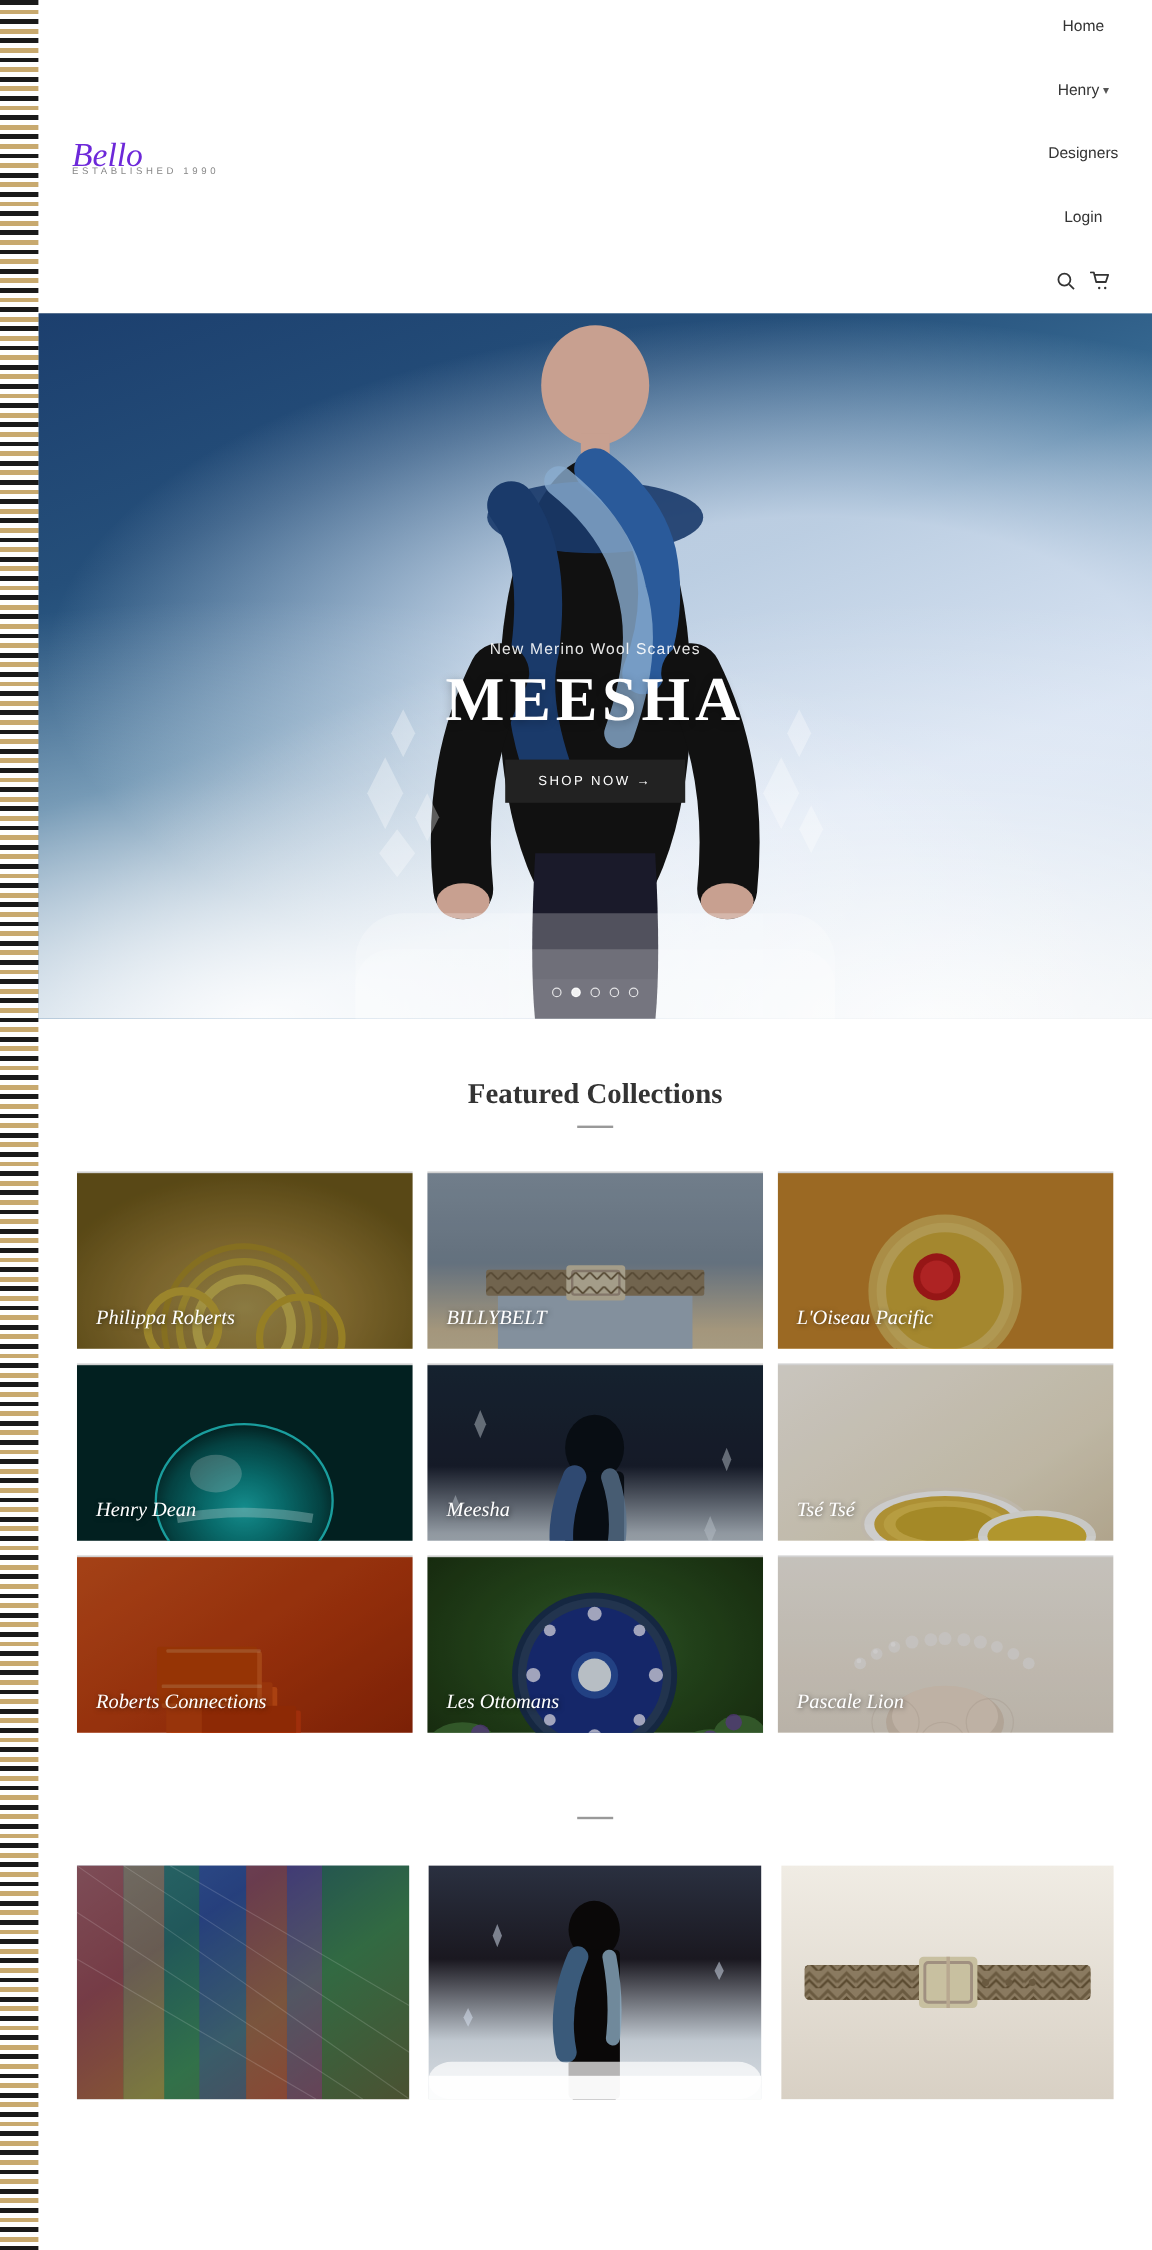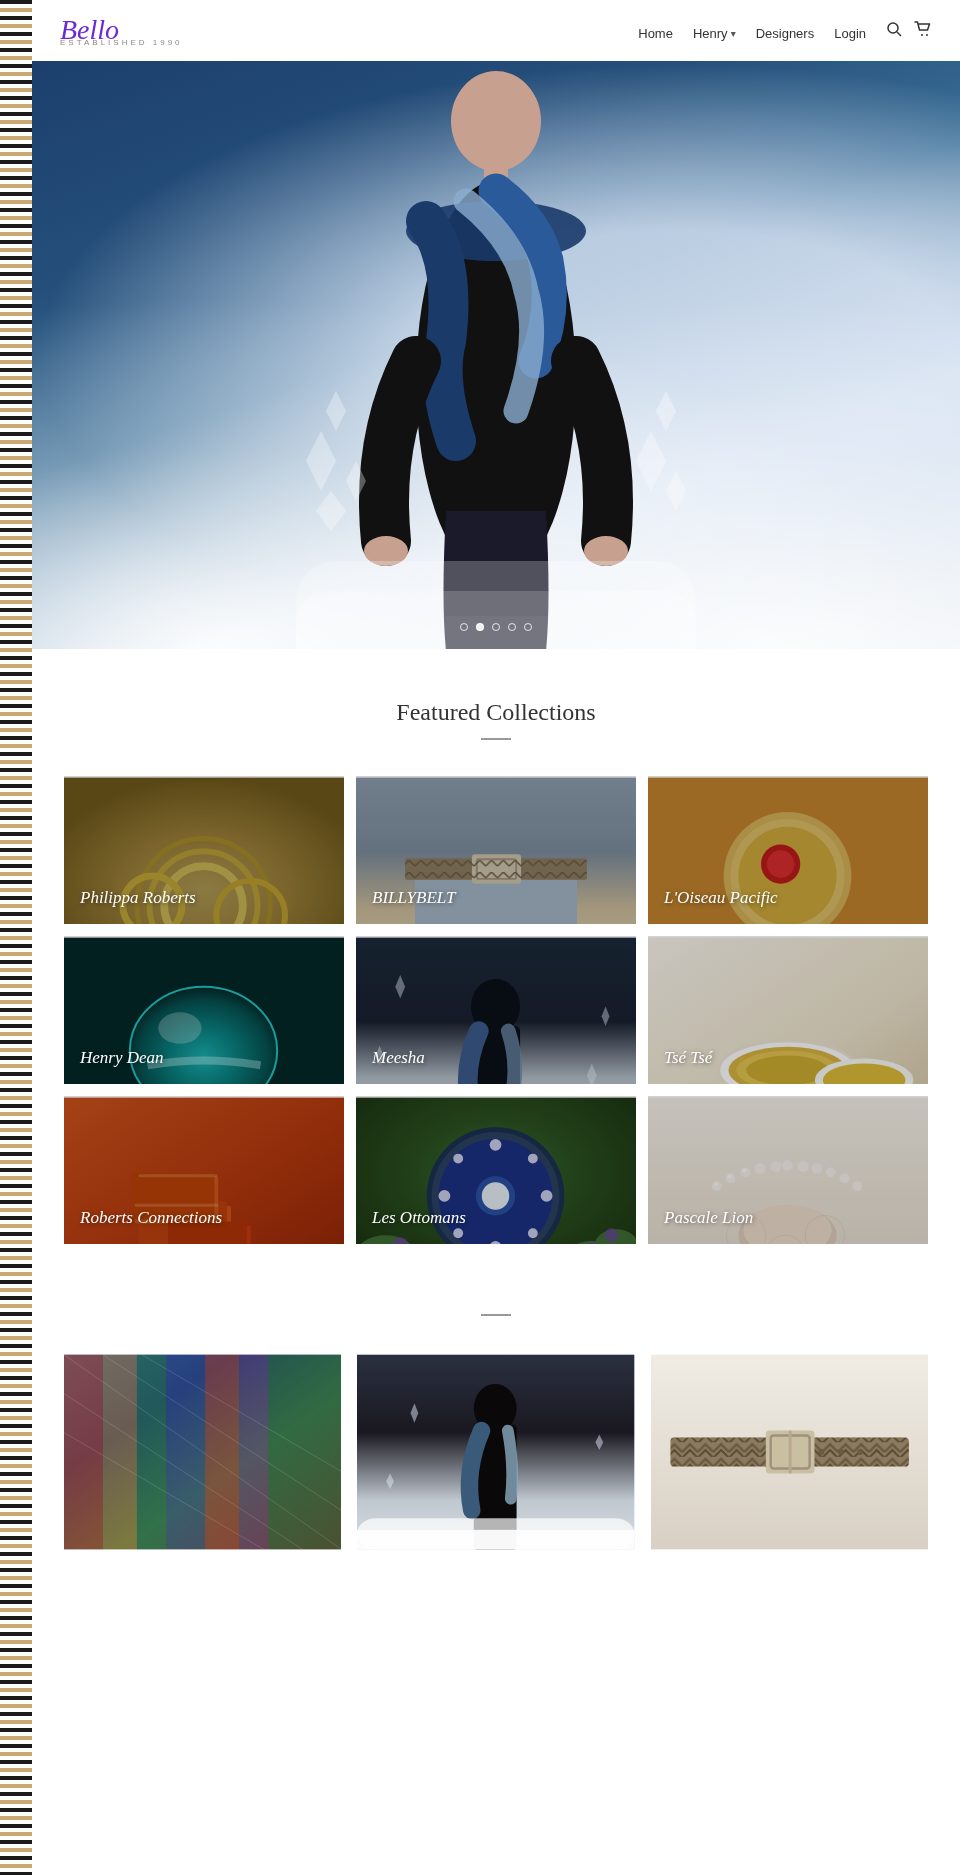"Home" nav { align-items: flex-end -> center; flex-direction: none -> column; gap: 20px -> 38px }
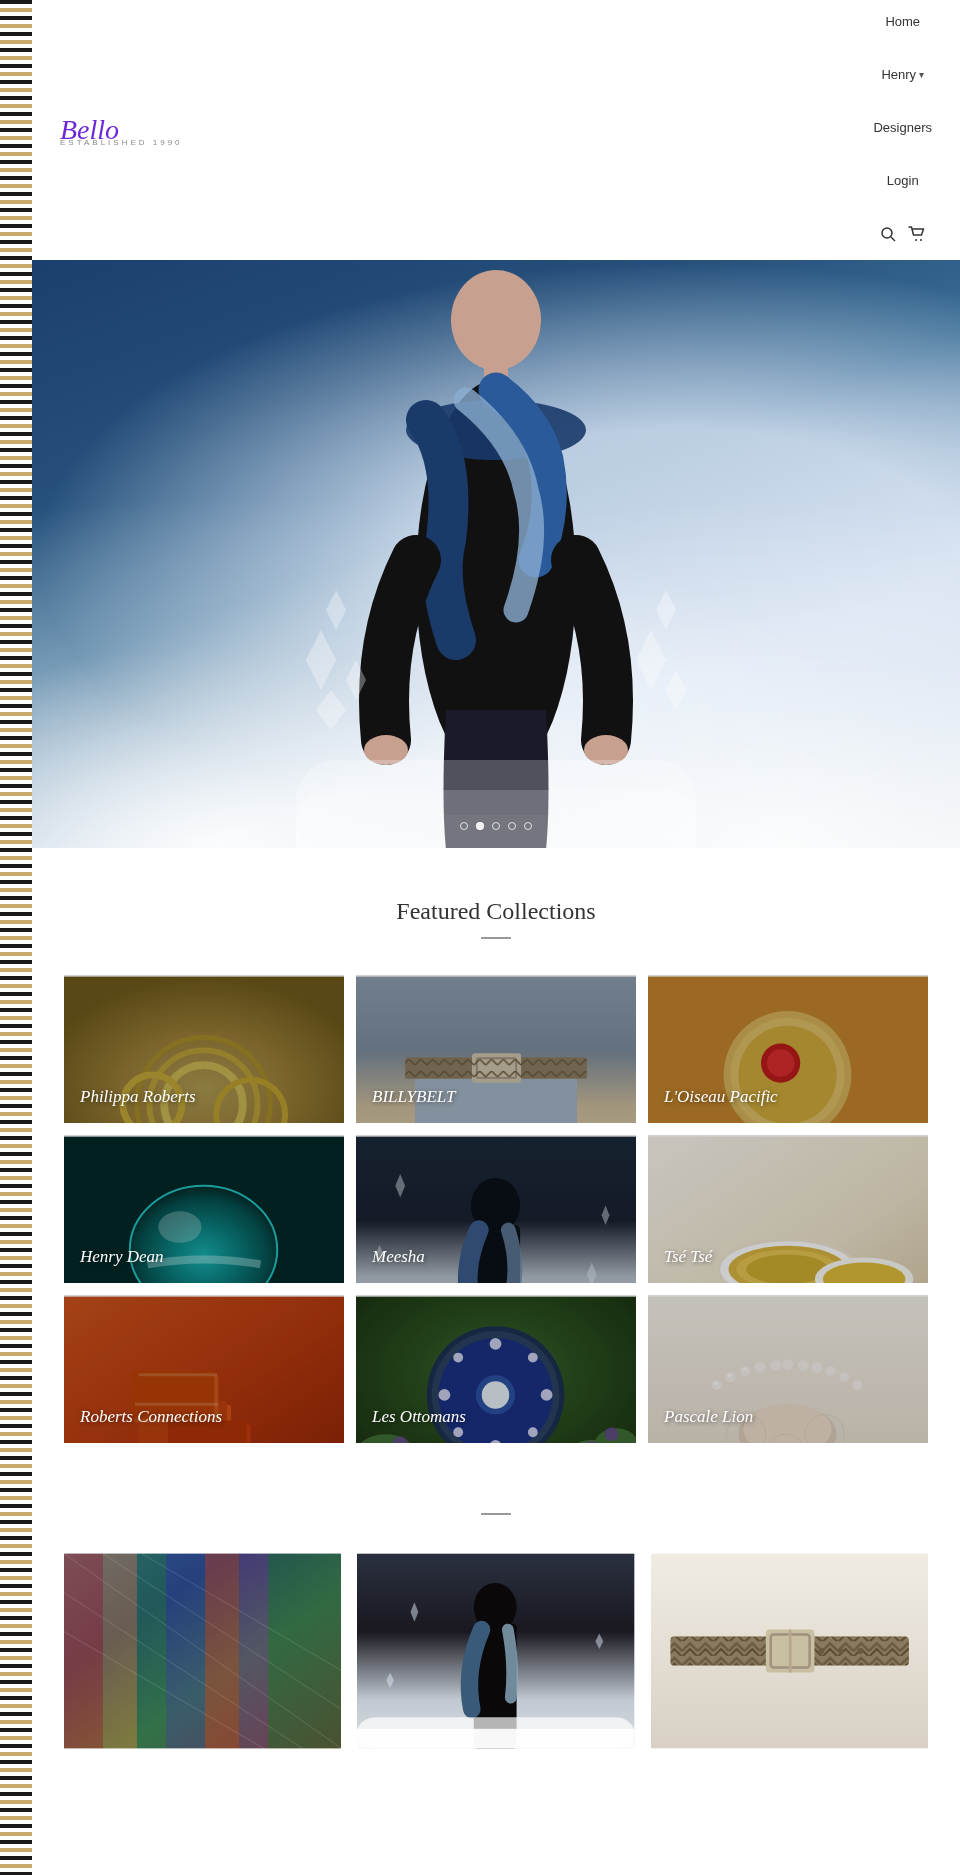"New Merino Wool Scarves" div.hero-text { html: none -> <div> <p>New Merino Wool Scarves</p> <h1>MEESHA</h1> <button> <span>SHOP NOW</span> <span>→</span> </button> </div> }
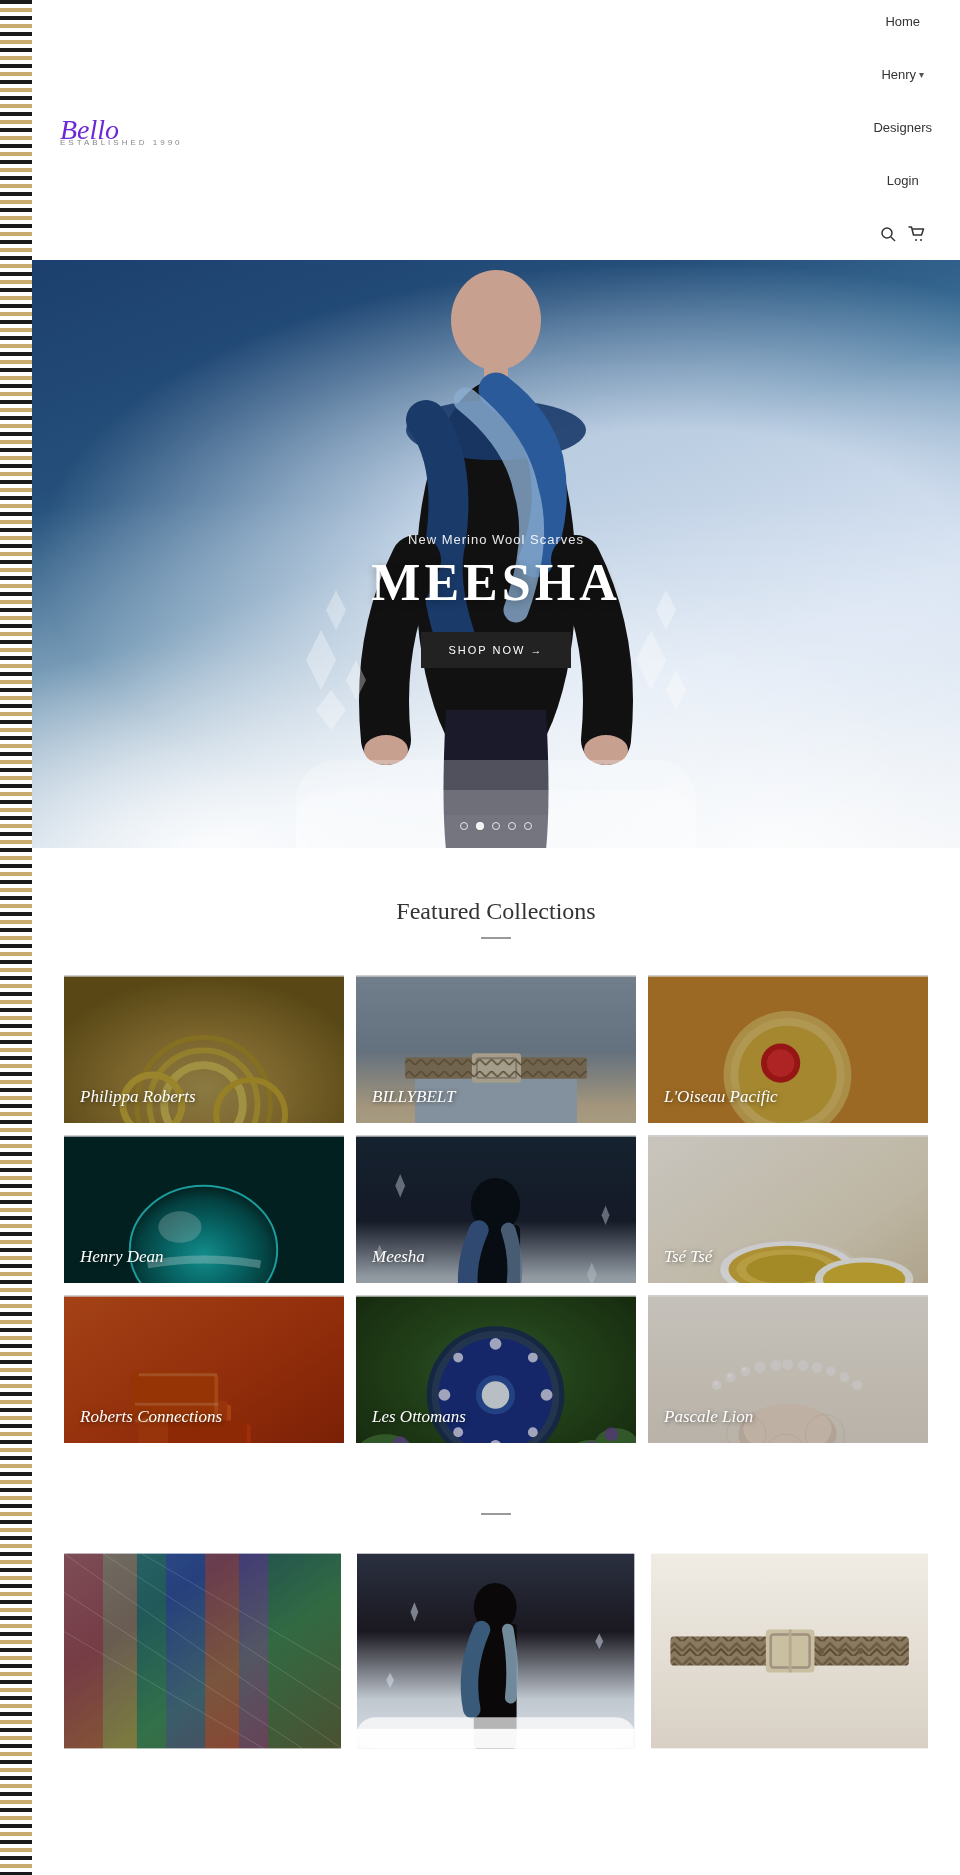"Featured Collections" .section-title { font-weight: 400 -> 700 }
